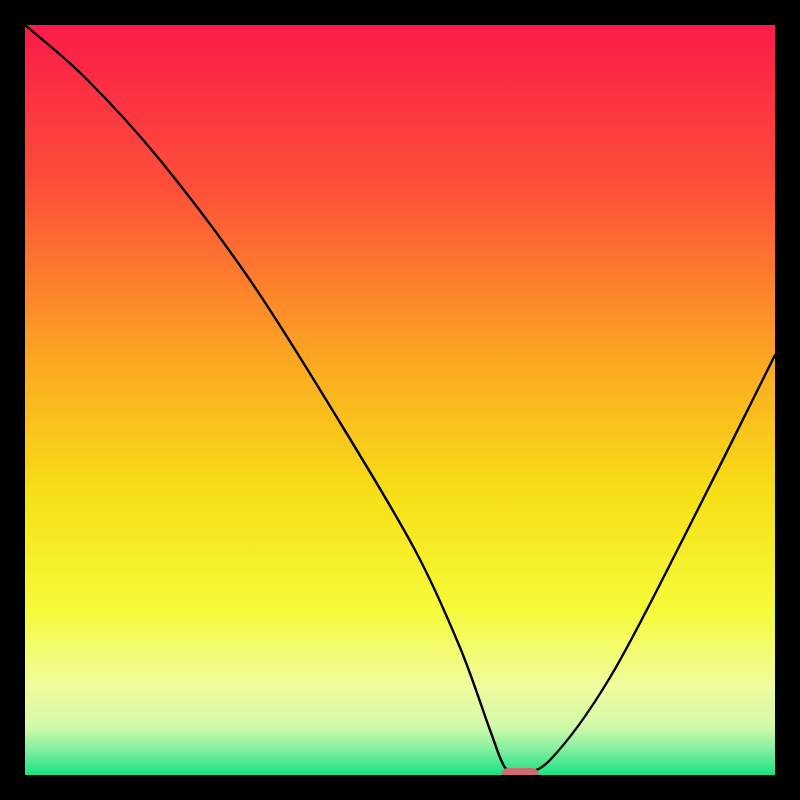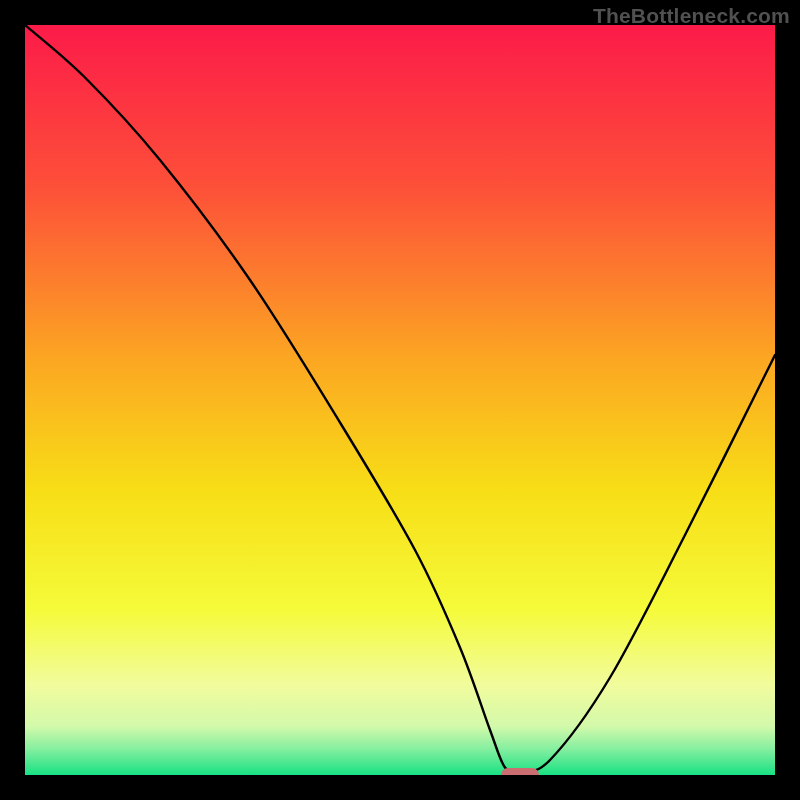"TheBottleneck.com" div.watermark { html: <div>TheBottleneck.com</div> -> none }
